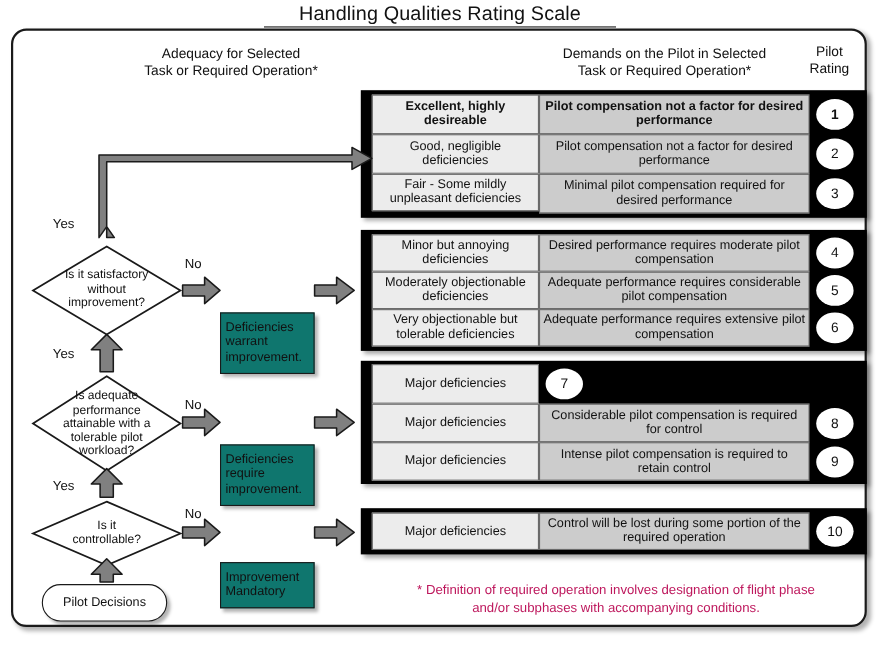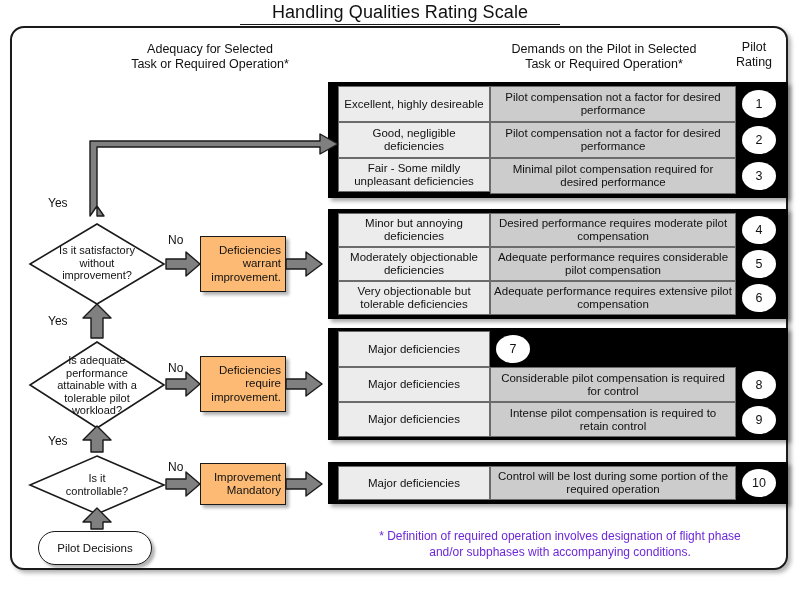"Excellent, highly desireable" div.row { font-weight: none -> bold }
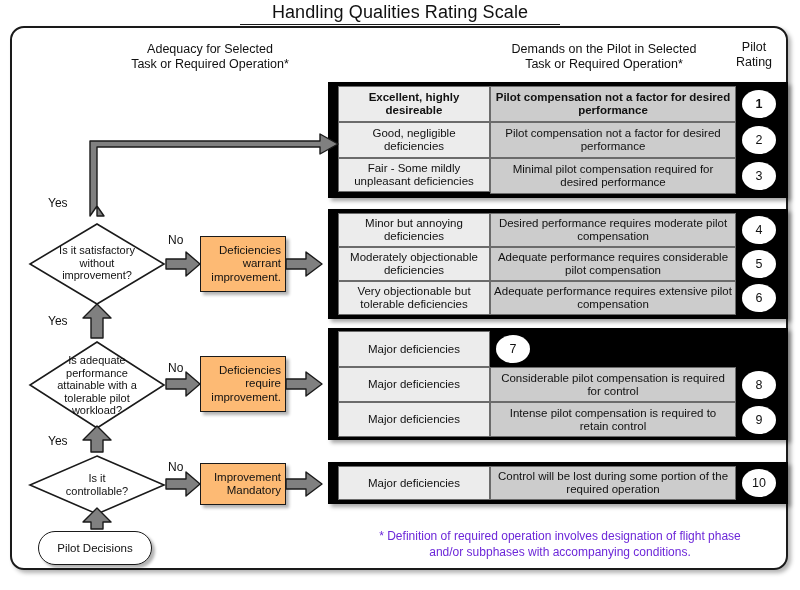"Deficiencies" .pbox { align-items: flex-end -> flex-start; background: #fdba74 -> #0f766e; margin-top: none -> 48px }
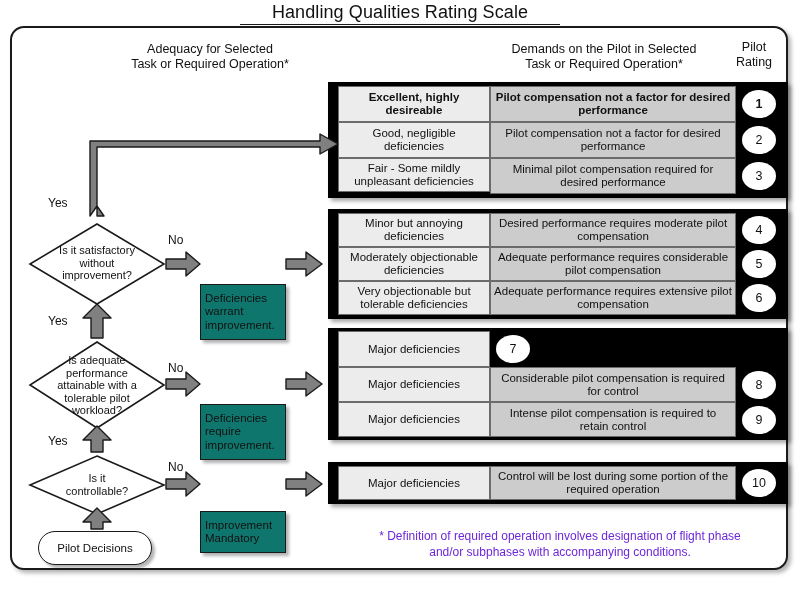"* Definition of required operation" .footnote { color: #6d28d9 -> #be185d }
